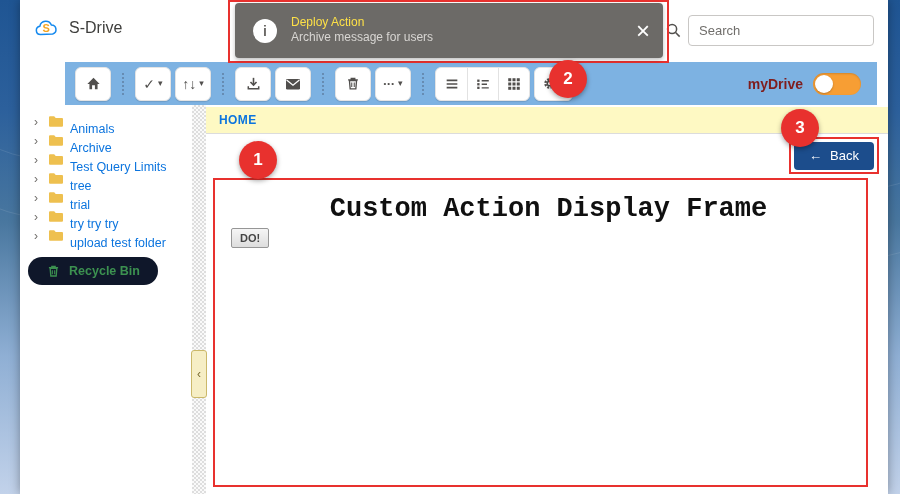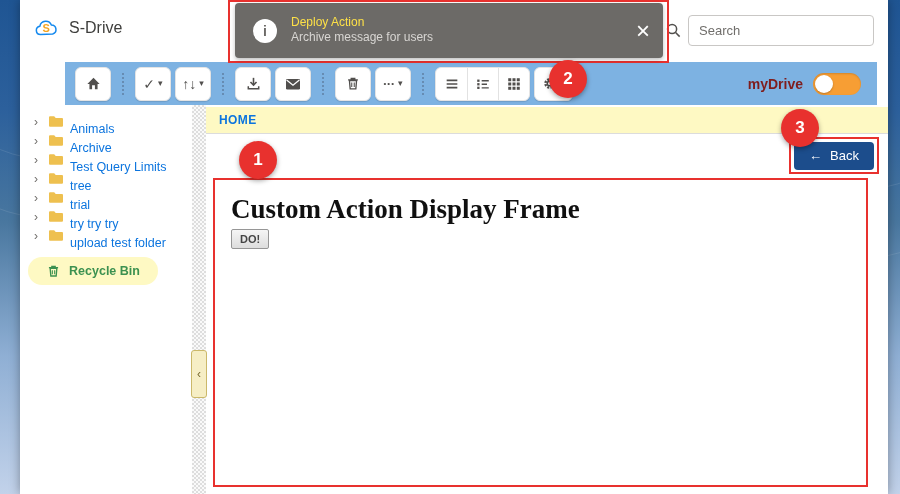"Custom Action Display Frame" .frame-title { font-family: Liberation Serif, serif -> Liberation Mono, monospace; text-align: none -> center }
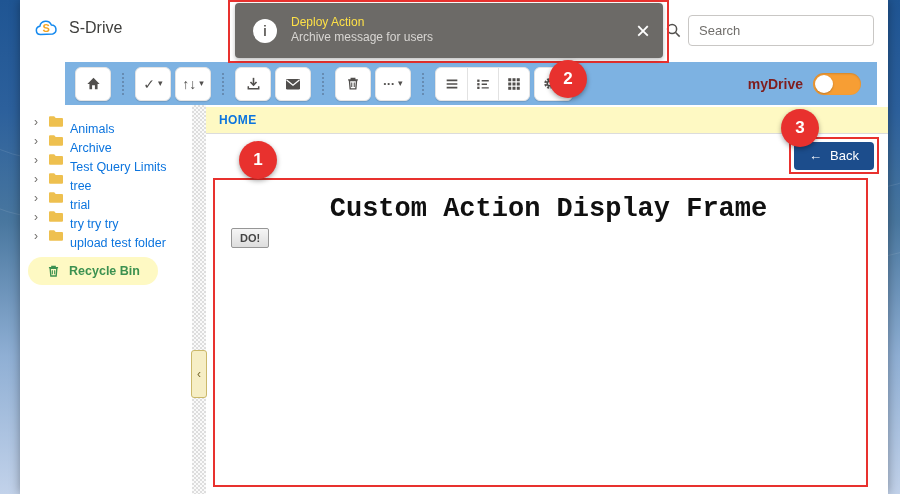"Recycle Bin" .recycle-pill { background: #fef9c3 -> #0f172a }
